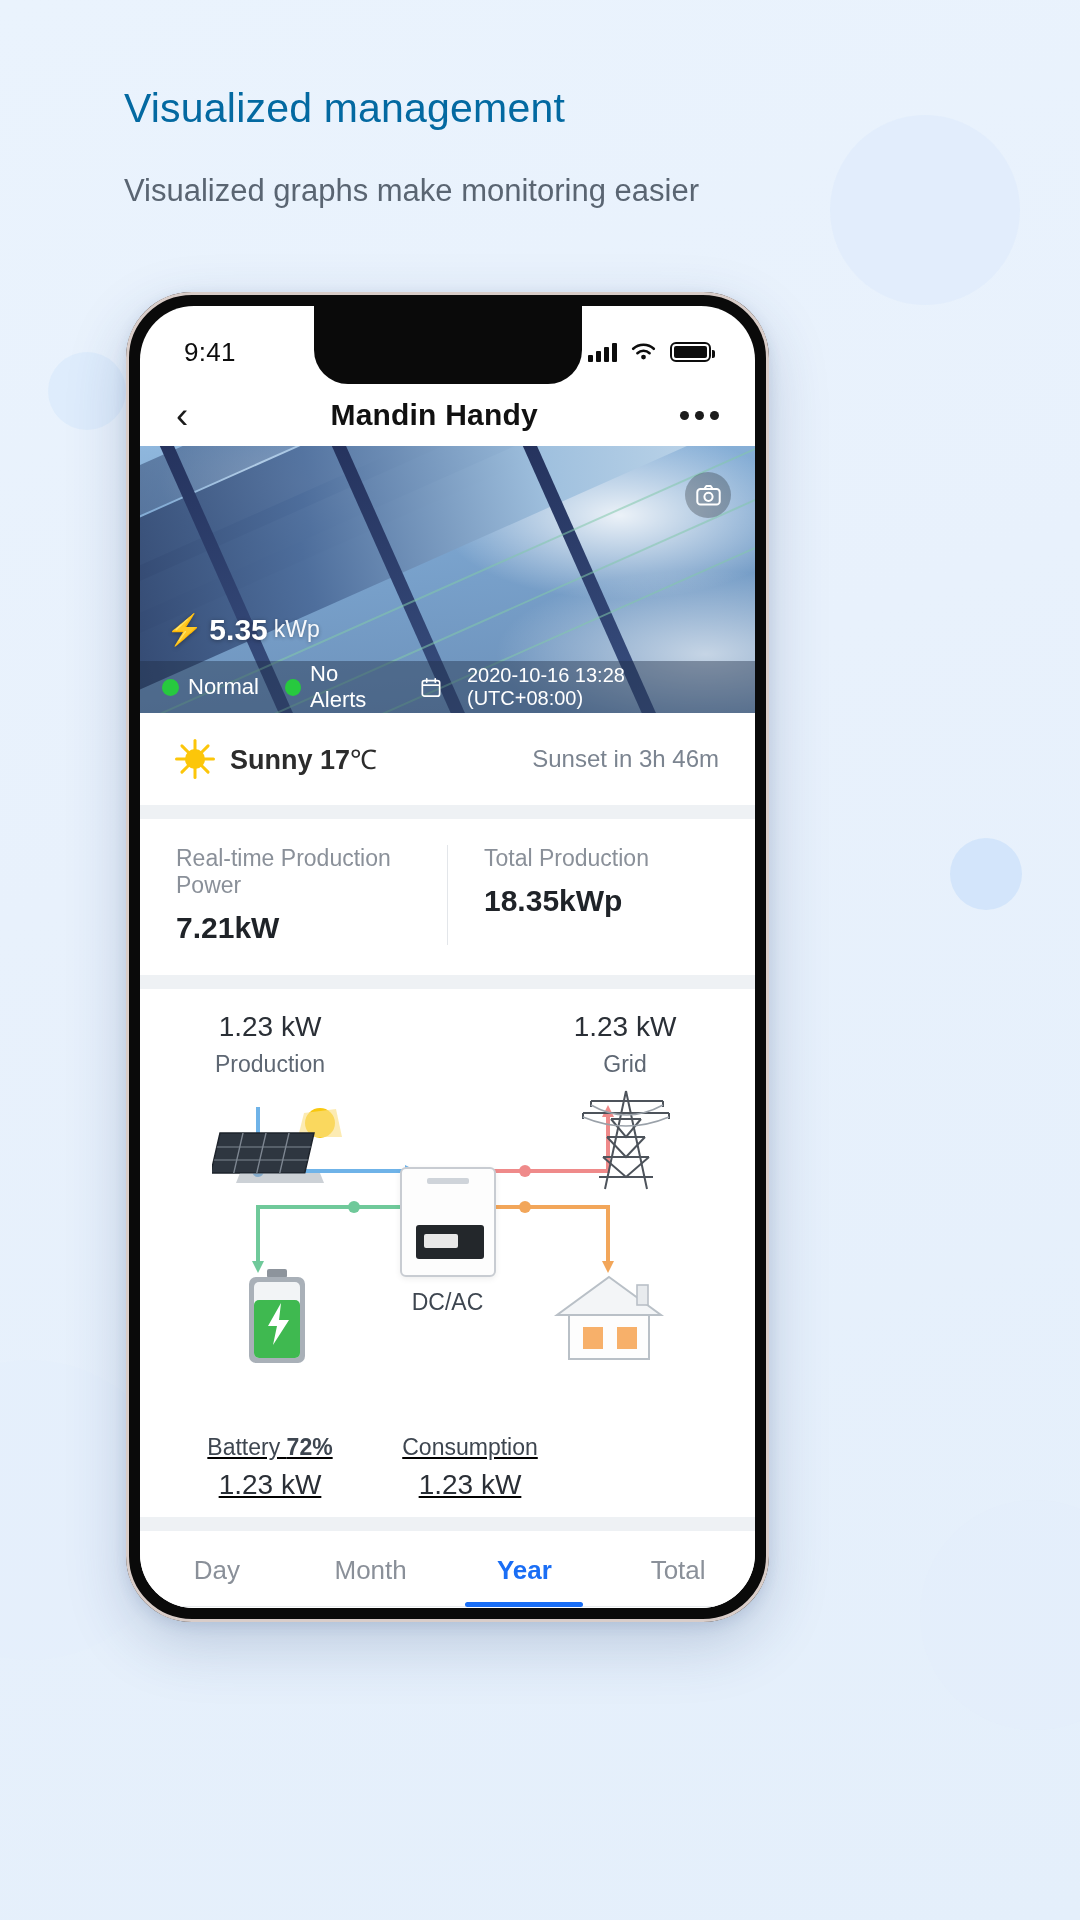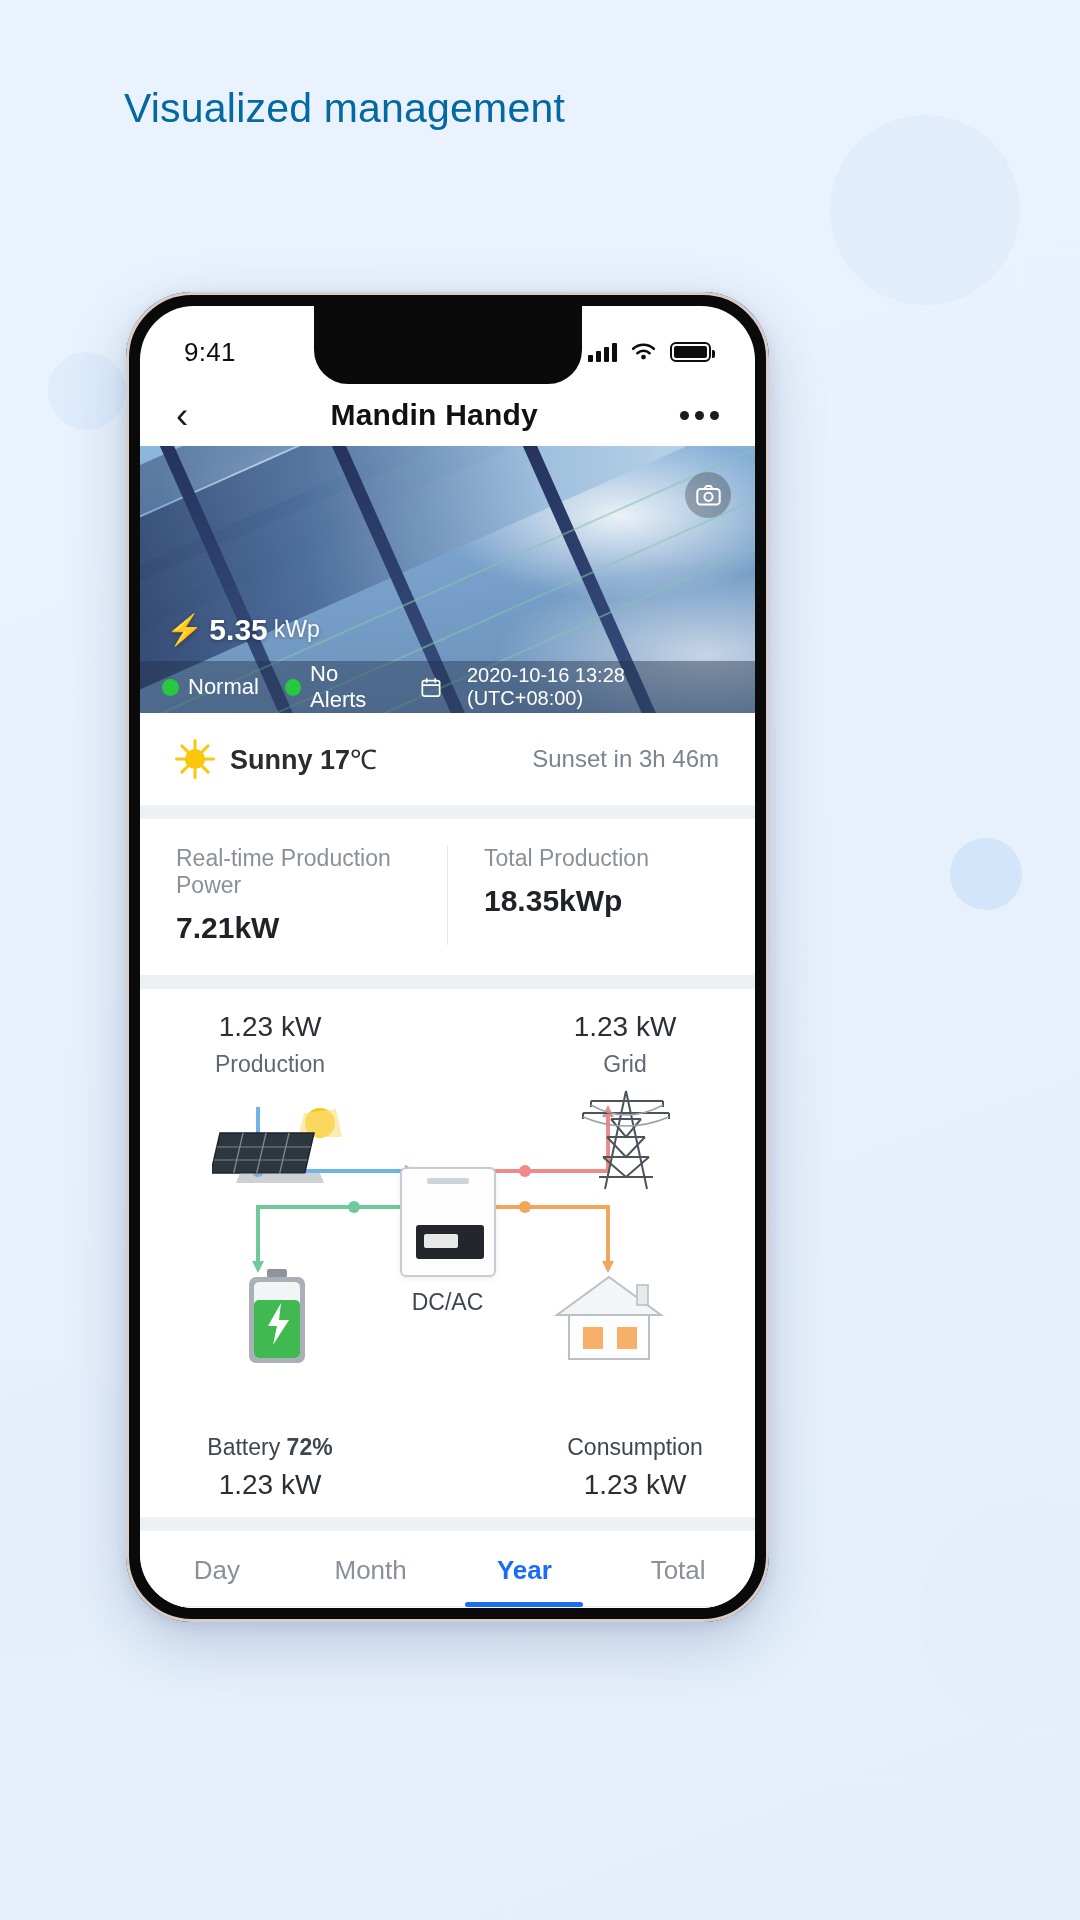"Visualized graphs make monitoring easier" div.h-sub { html: none -> <div>Visualized graphs make monitoring easier</div> }
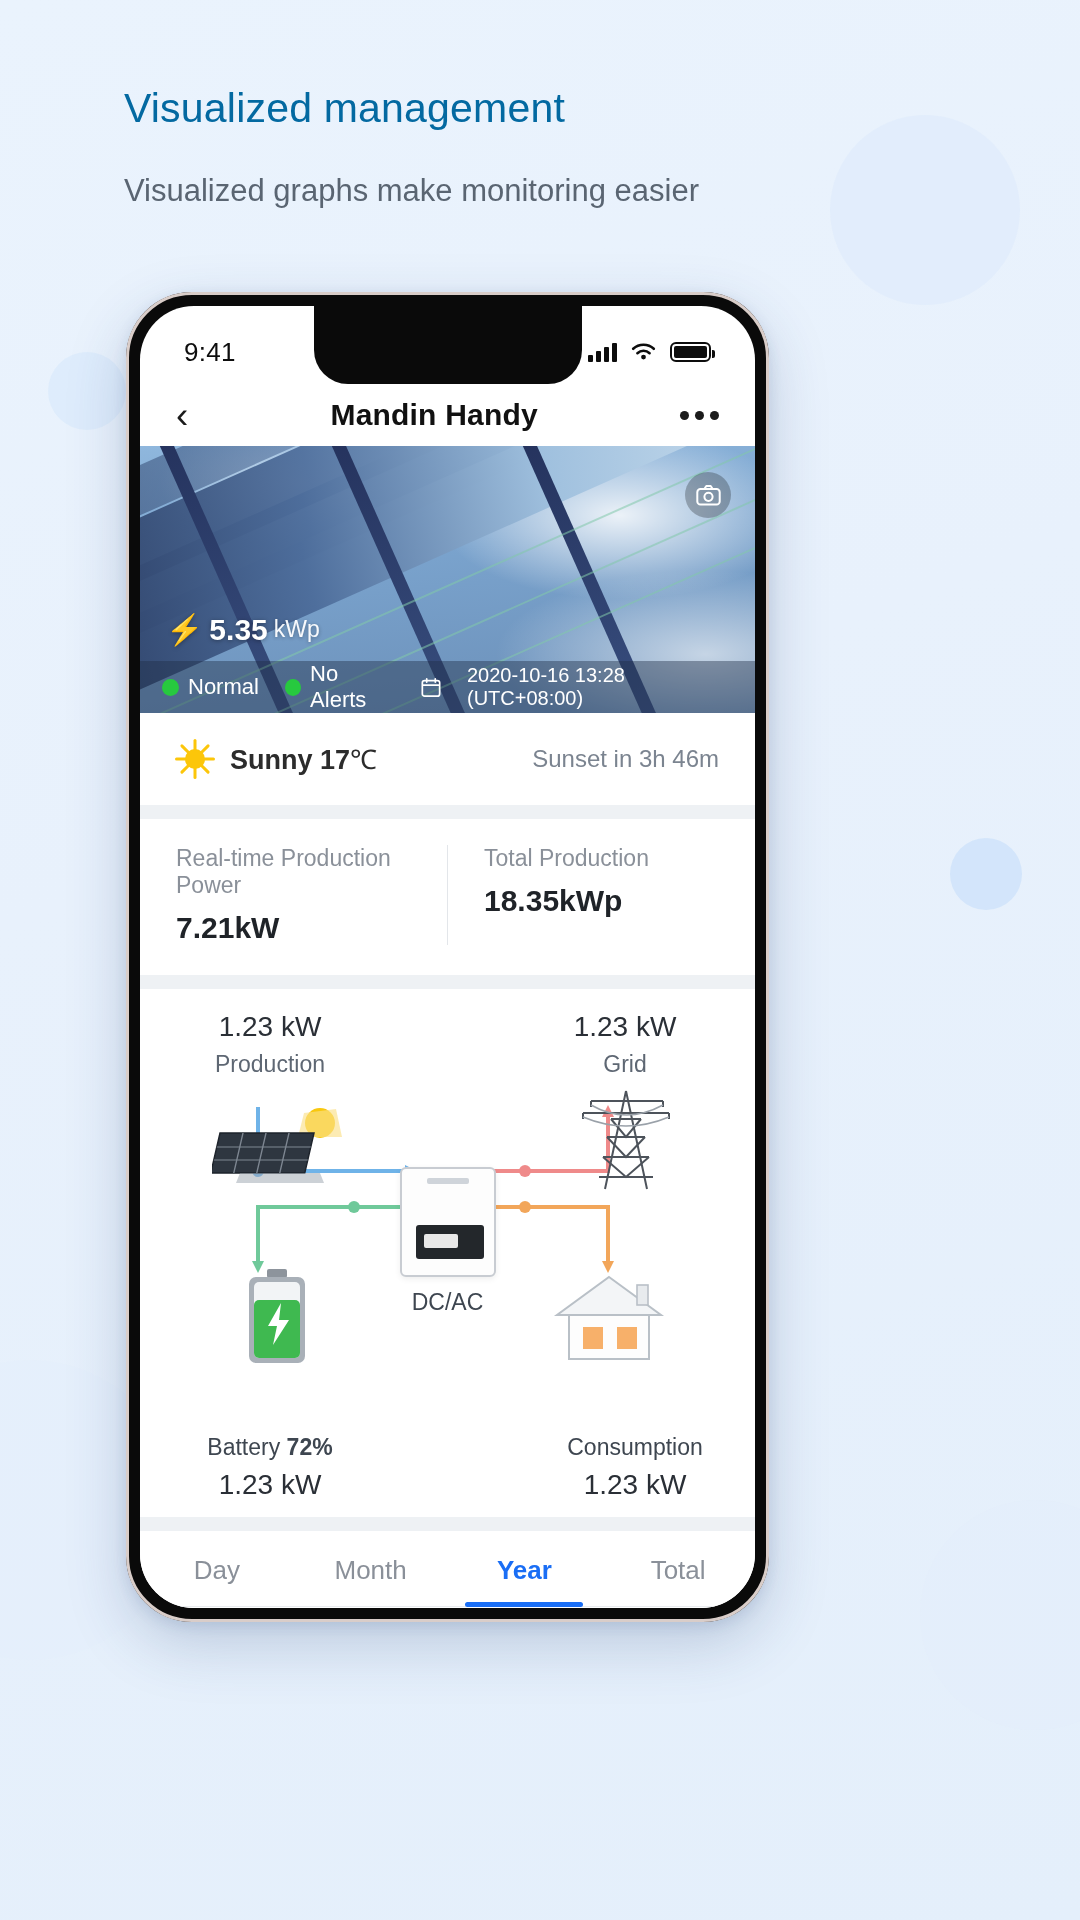"Battery 72%" .flow-bottom { justify-content: space-between -> flex-start; text-decoration: none -> underline }
